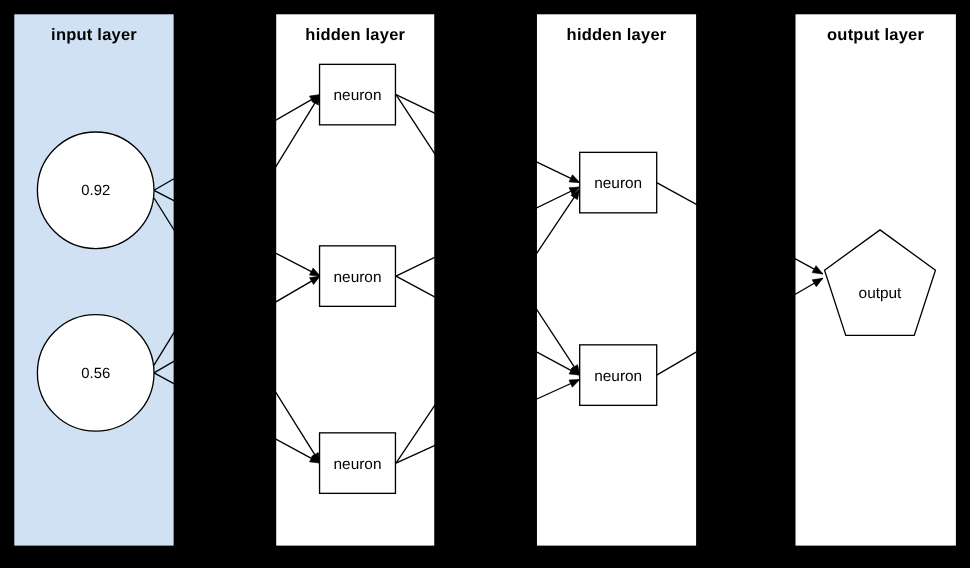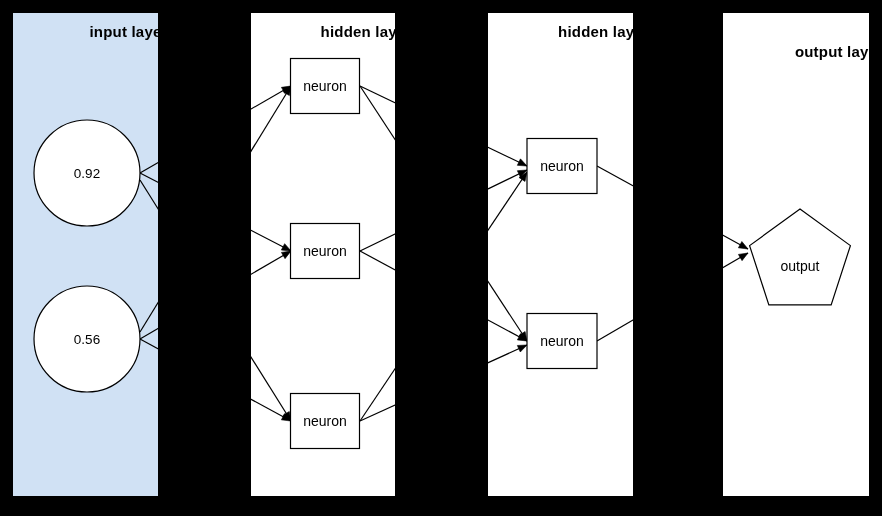"input layer" .layer-title { padding-left: 43px -> none }
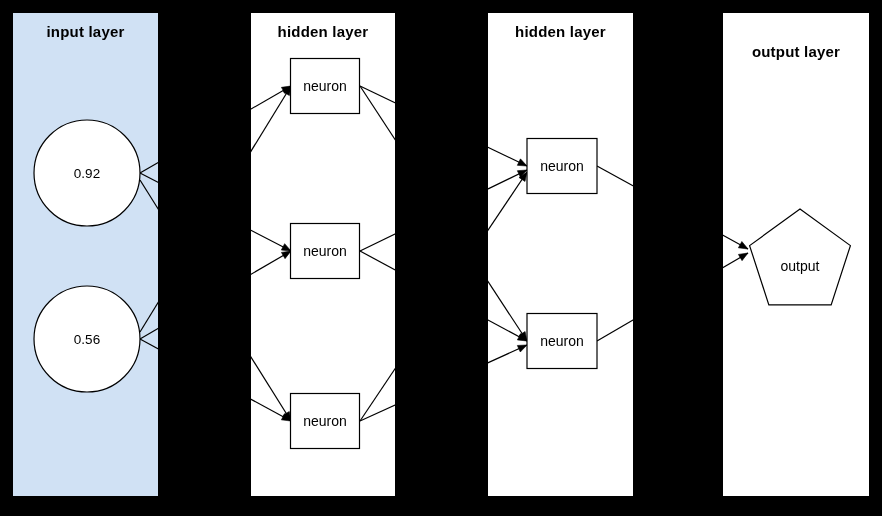"output layer" div.layer-title { margin-top: 20px -> none }
